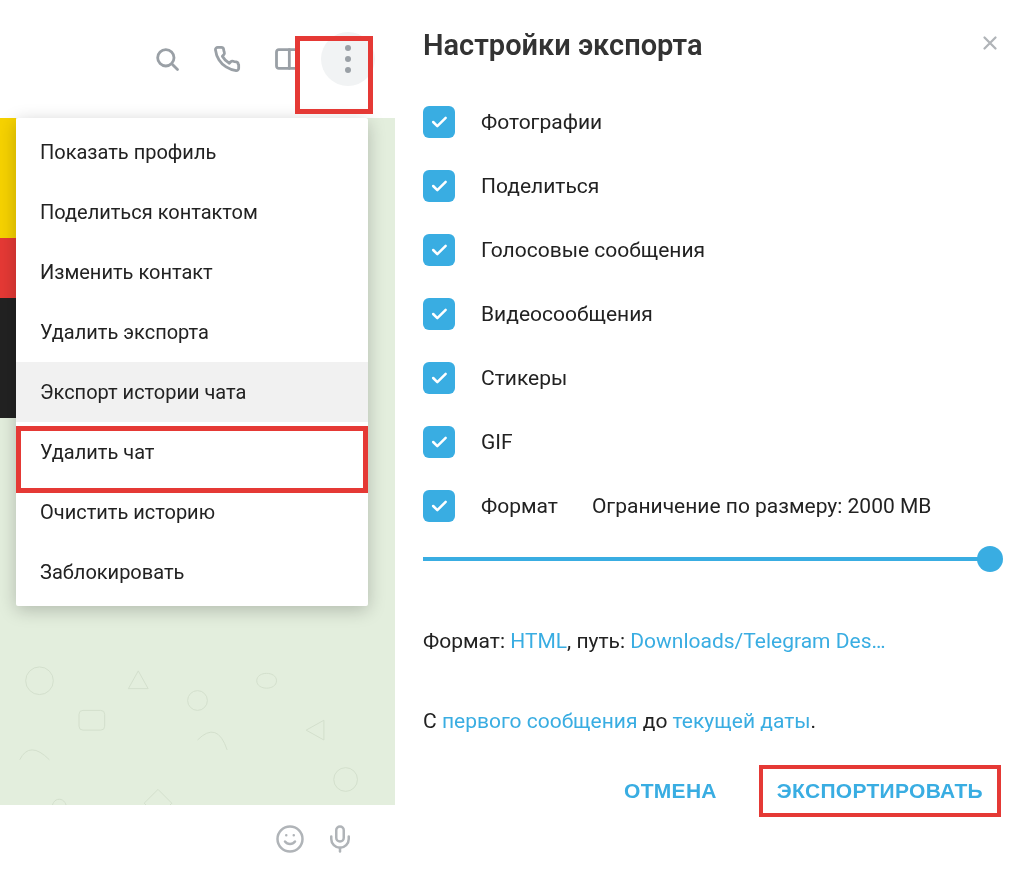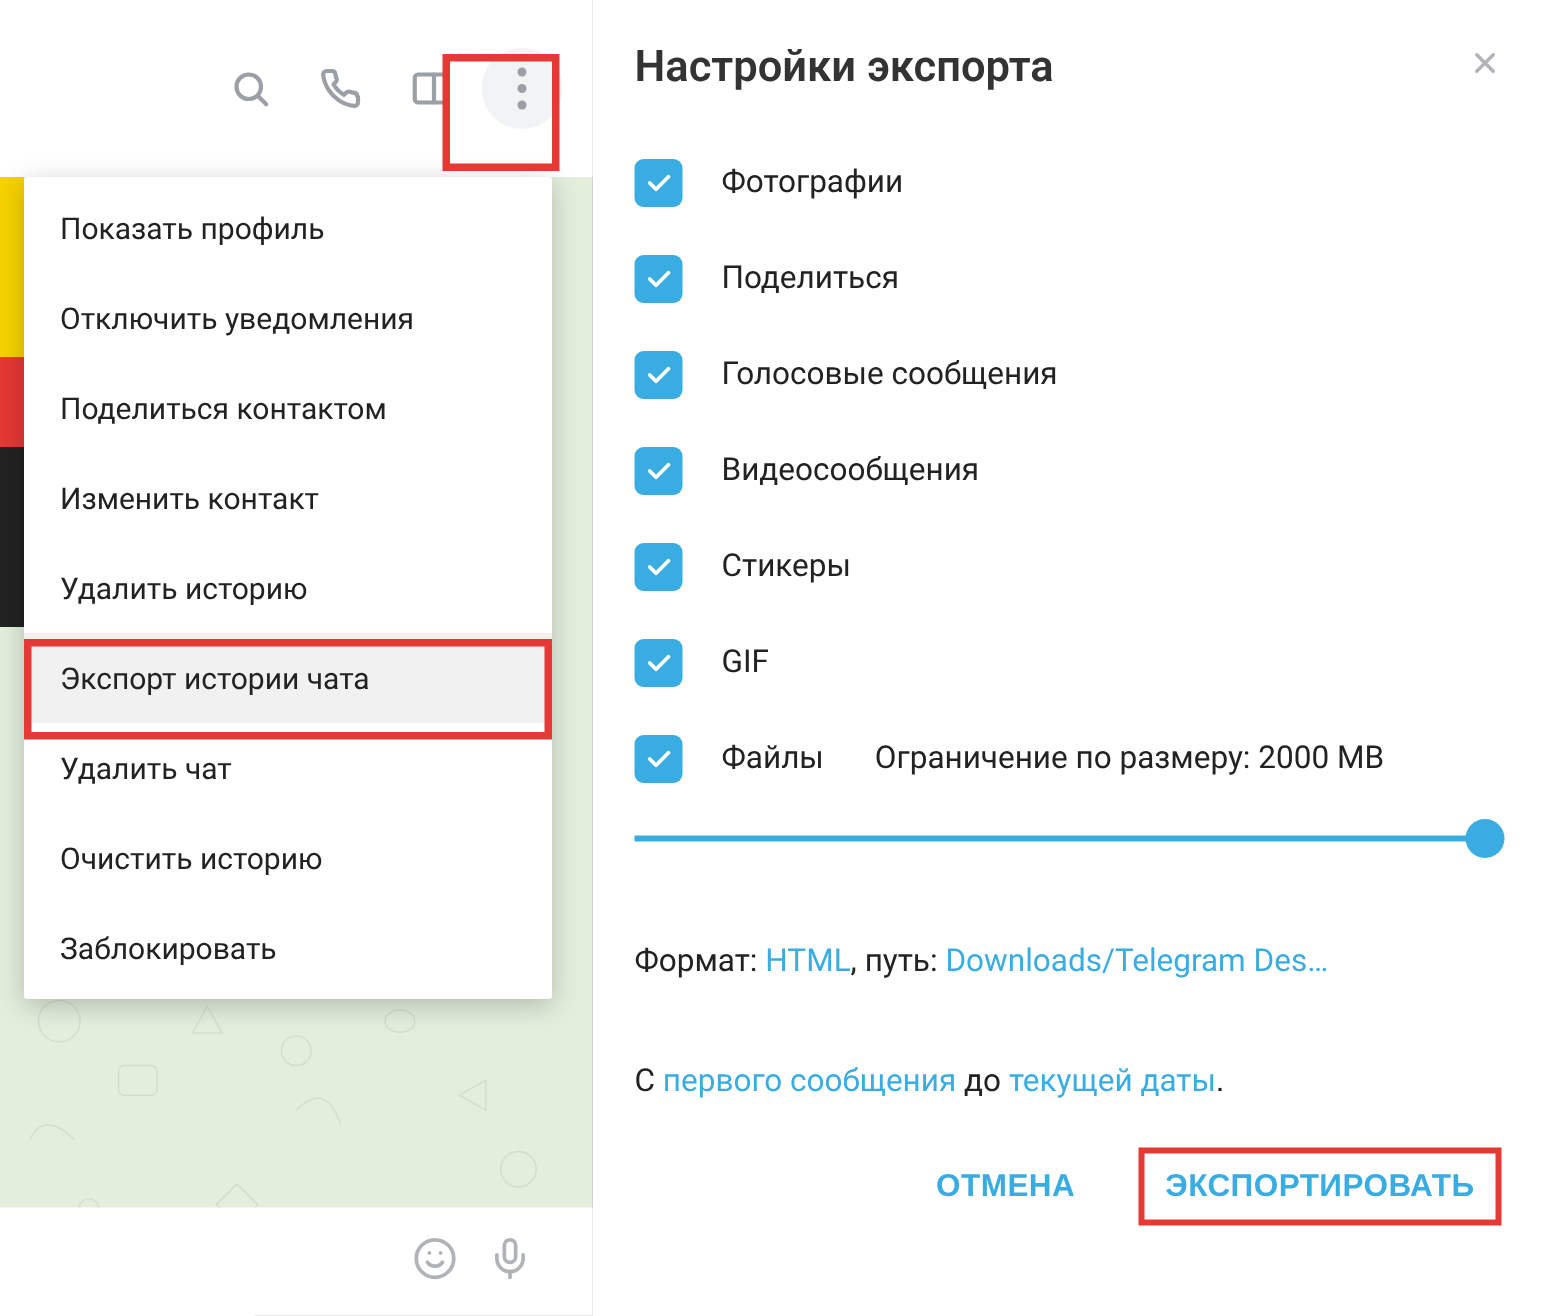"Показать профиль" .left-pane { background: #737373 -> #4c1d95 }
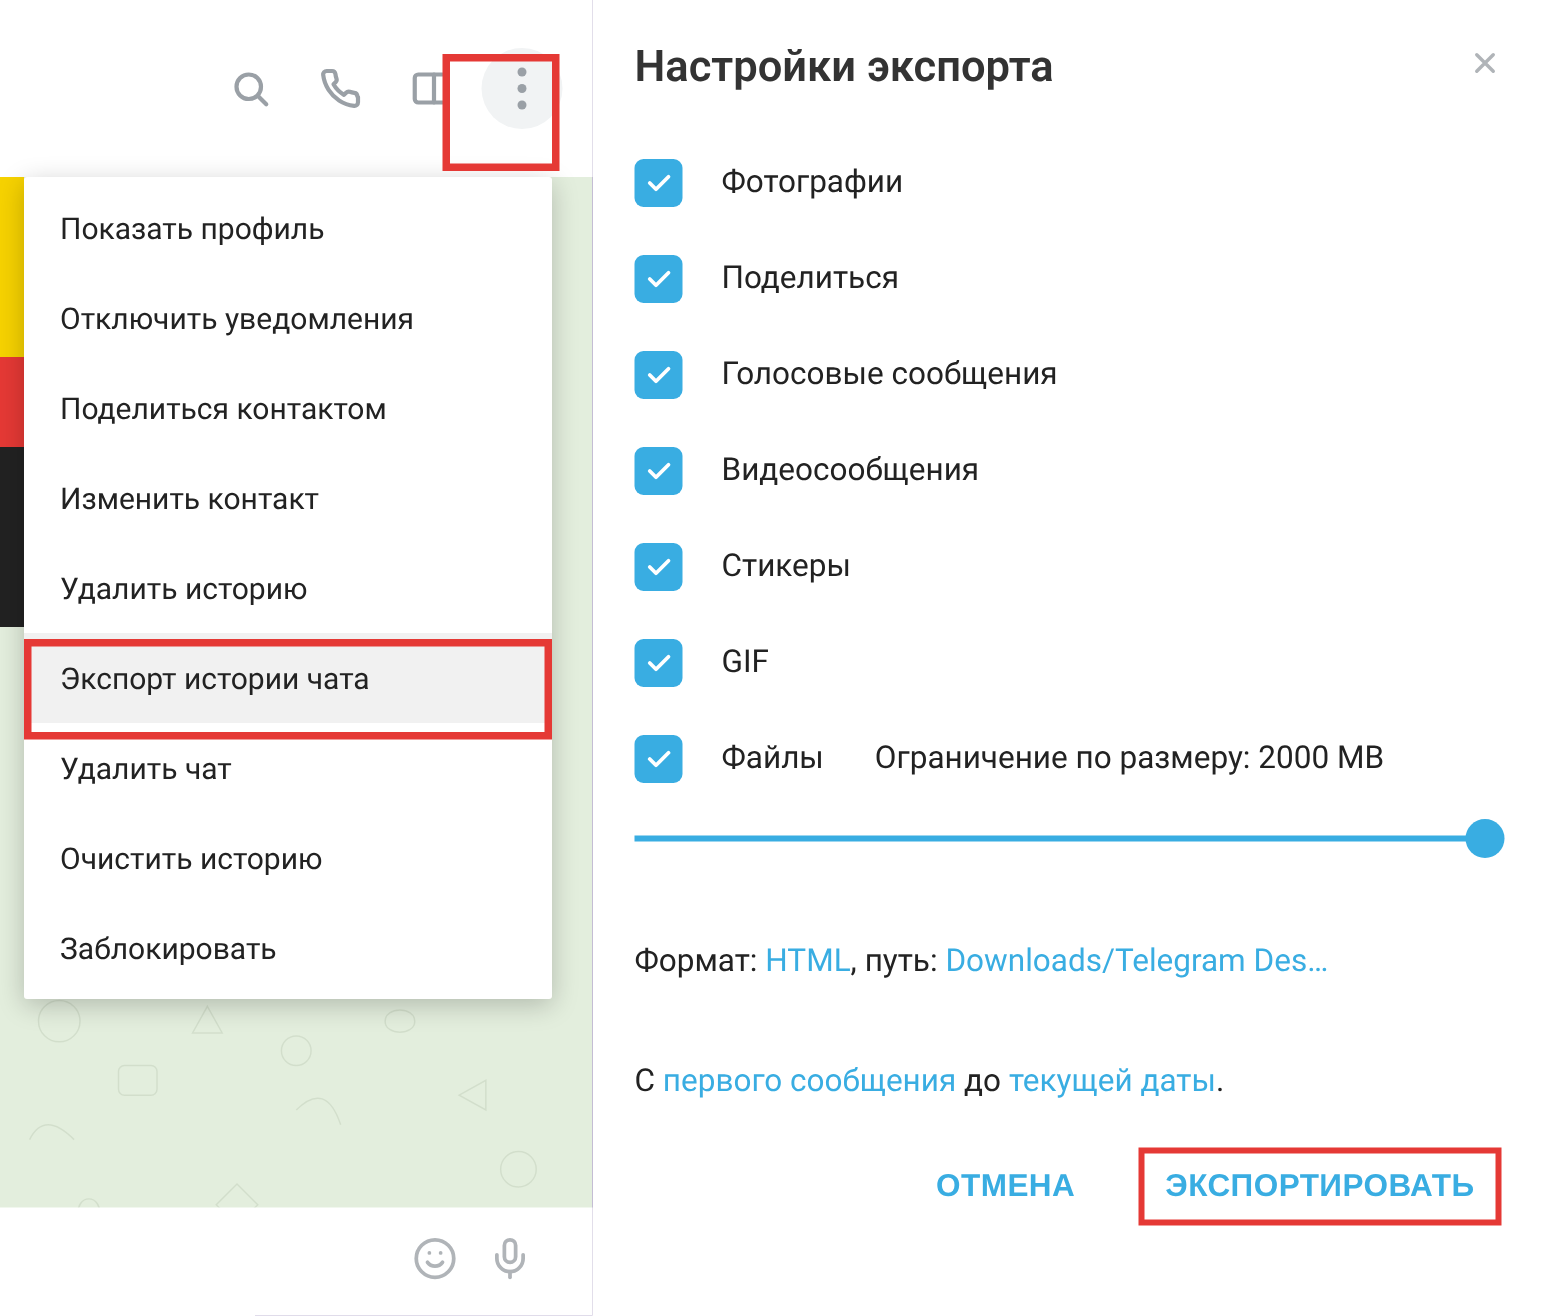"Отключить уведомления" div.menu-item { html: <div>Отключить уведомления</div> -> none }
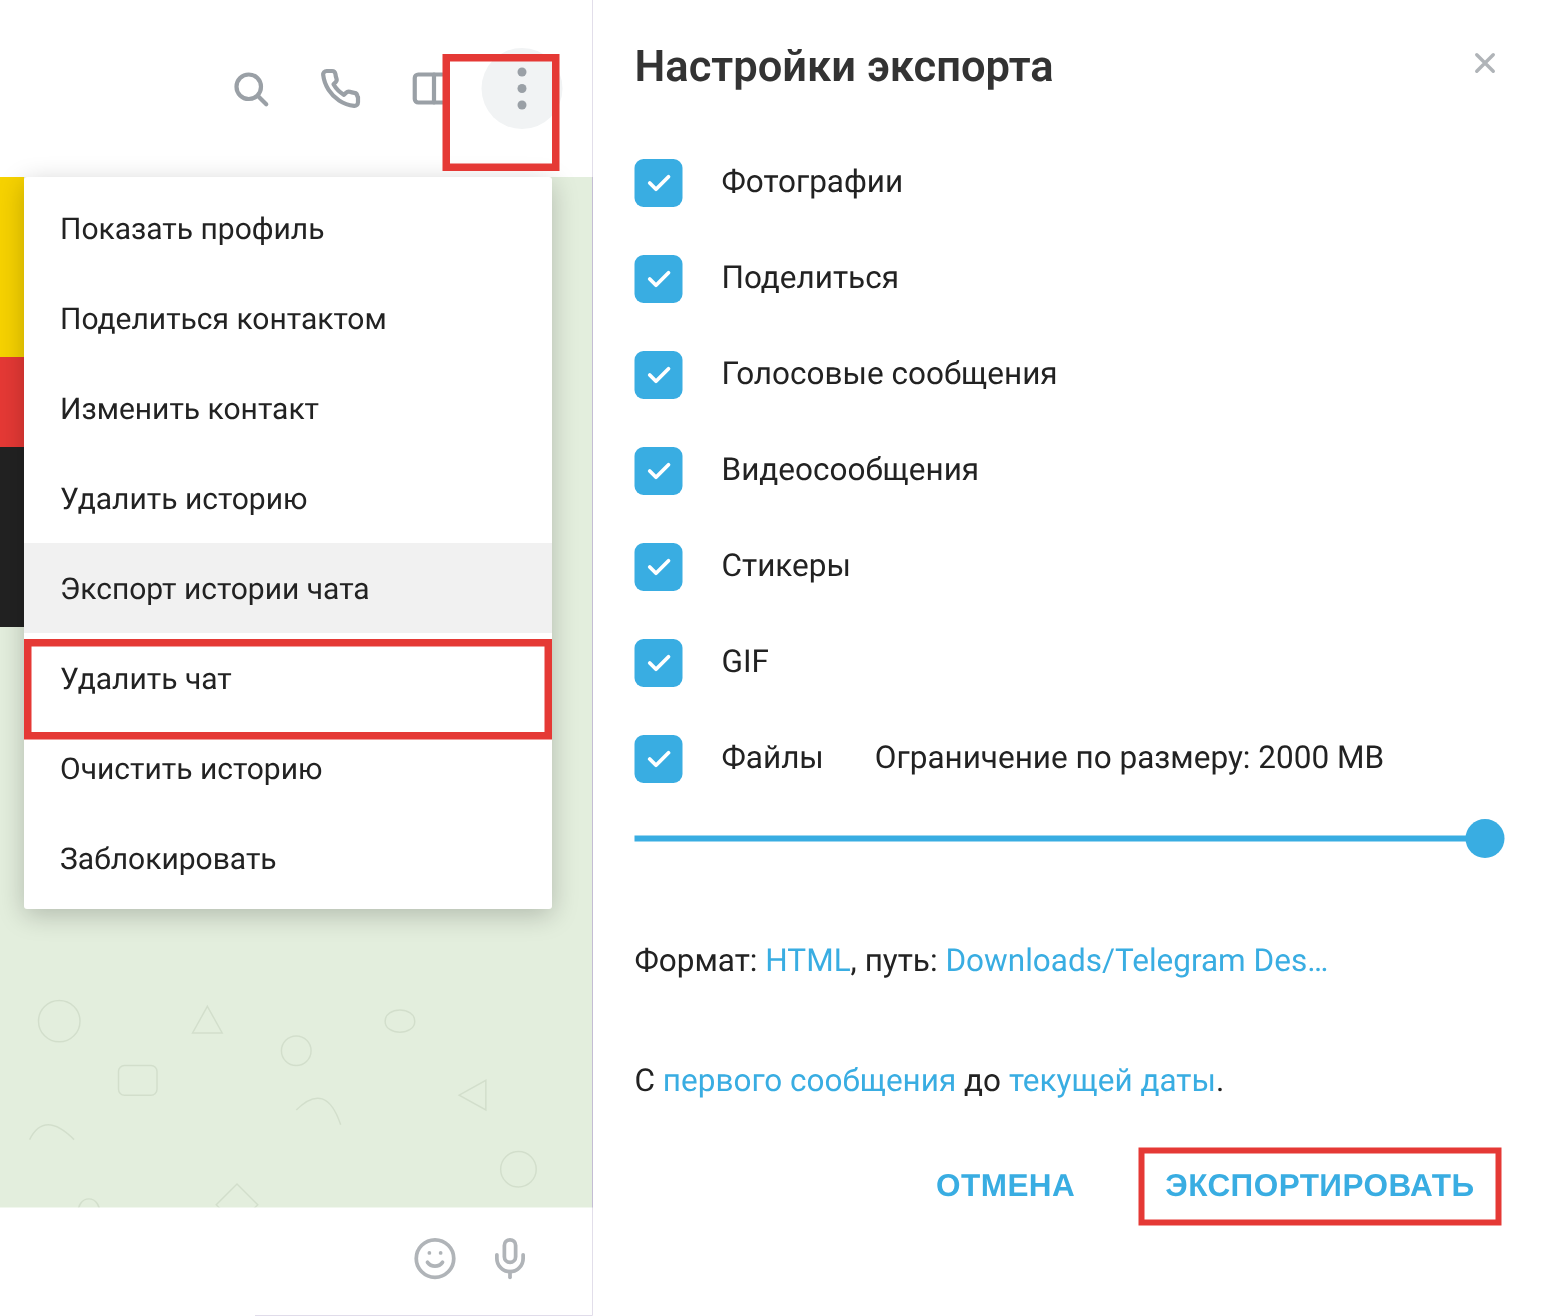"Удалить историю" div.menu-item { text: историю -> экспорта }
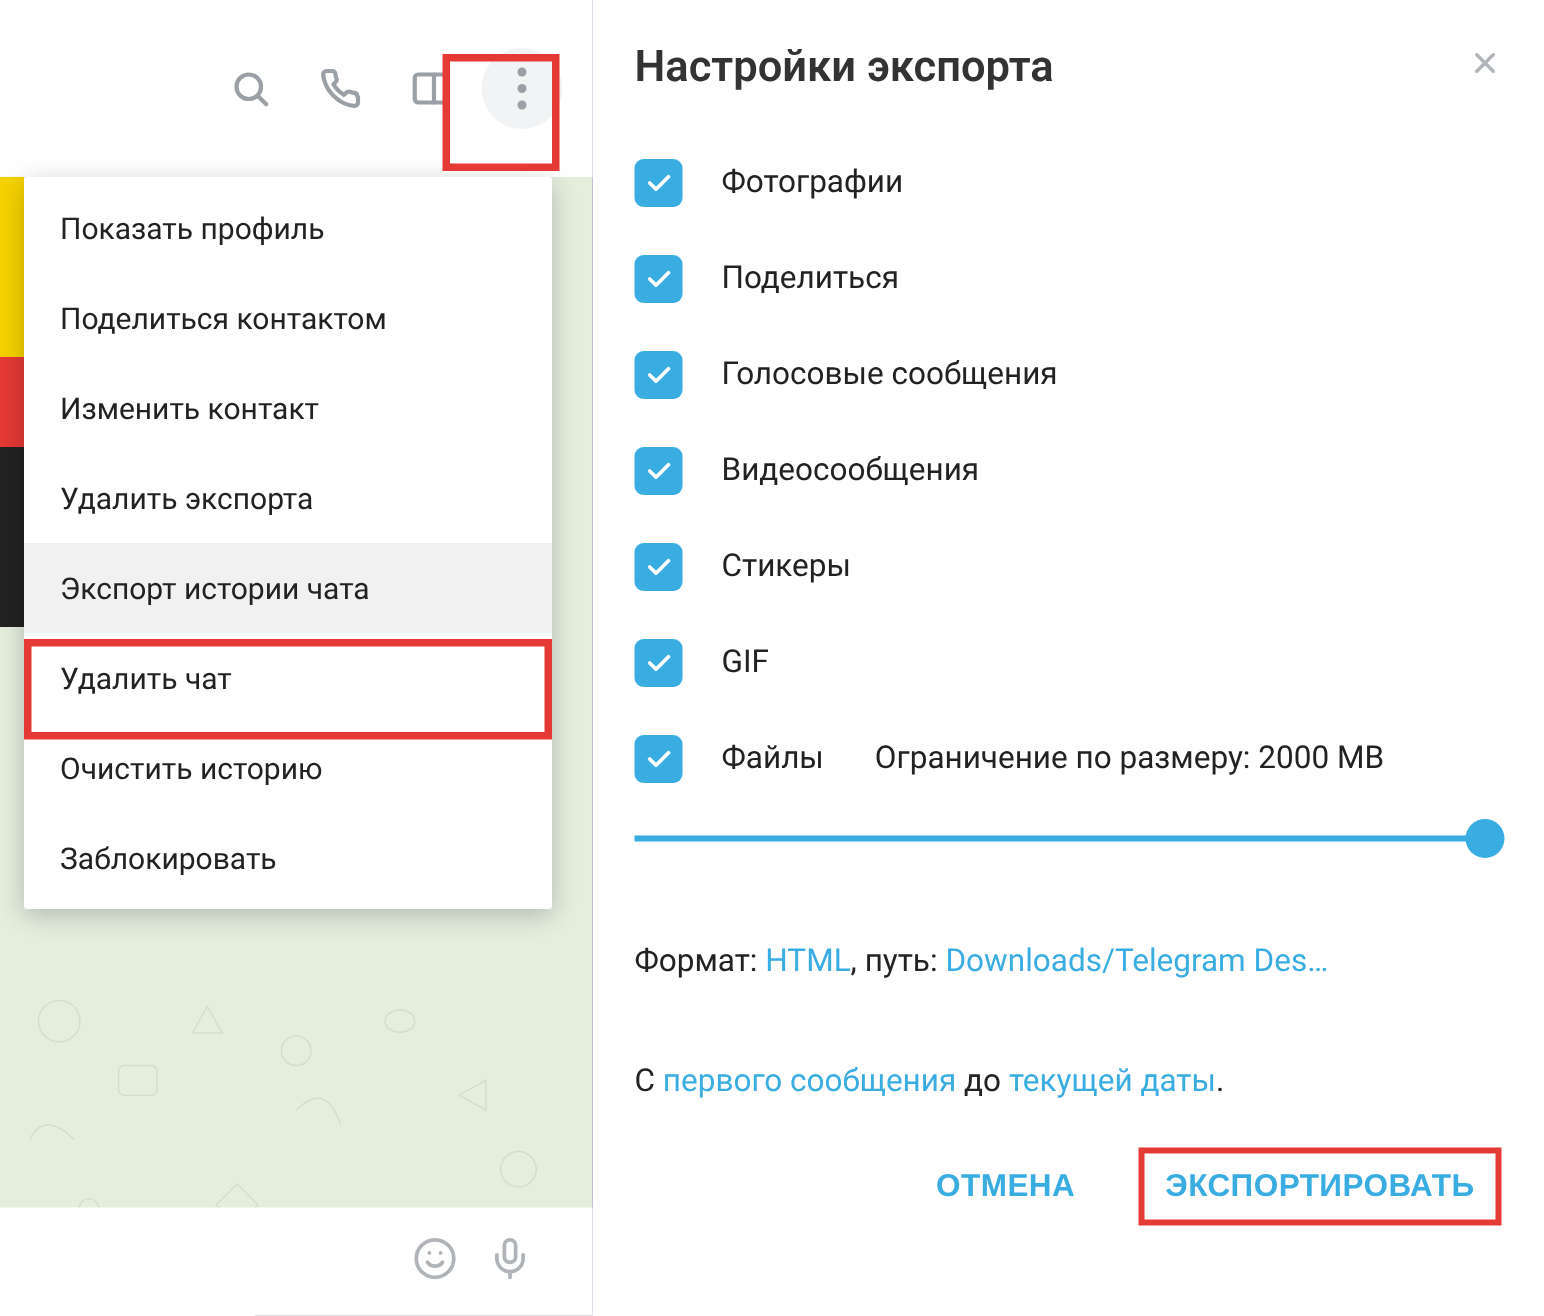"Файлы" span { text: Файлы -> Формат }
